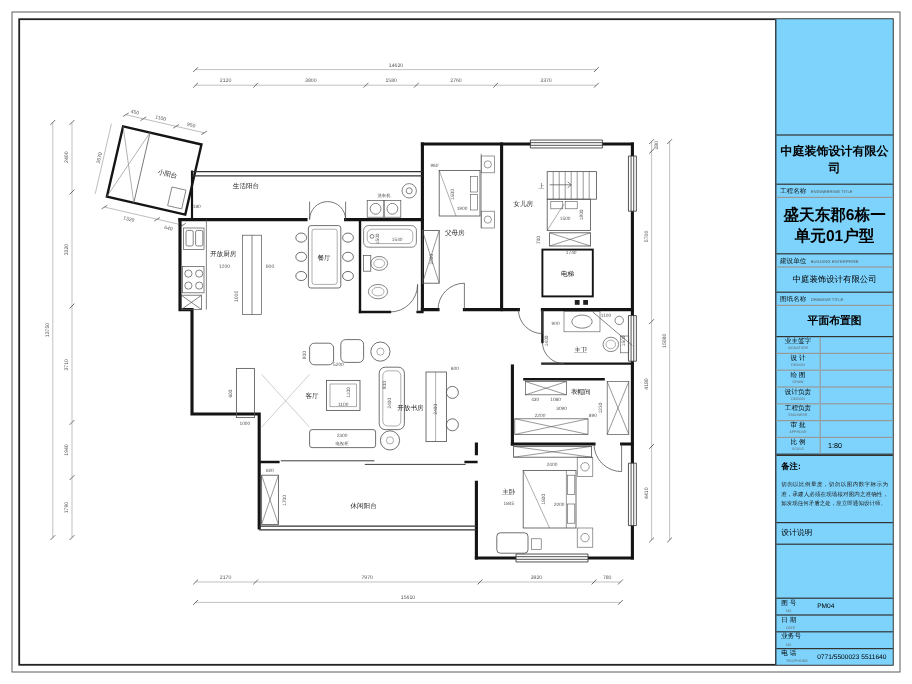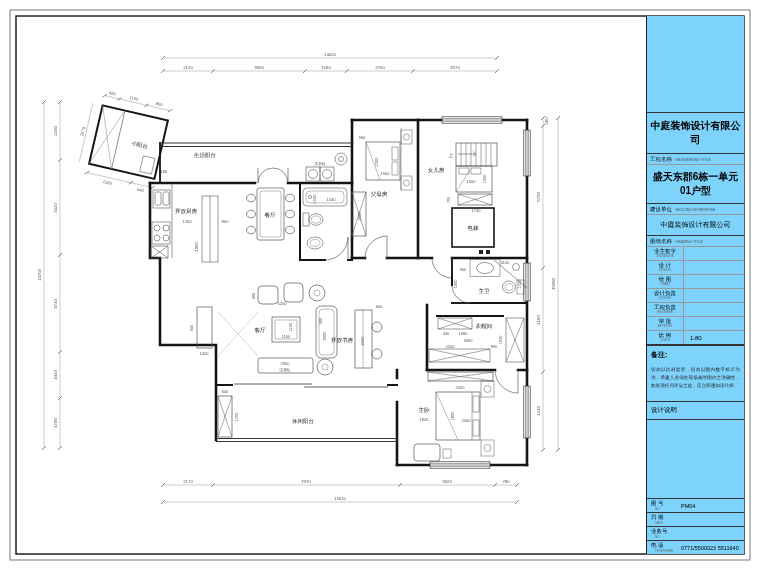"盛天东郡6栋一单元01户型" .tb-val { font-size: 10px -> 13px }
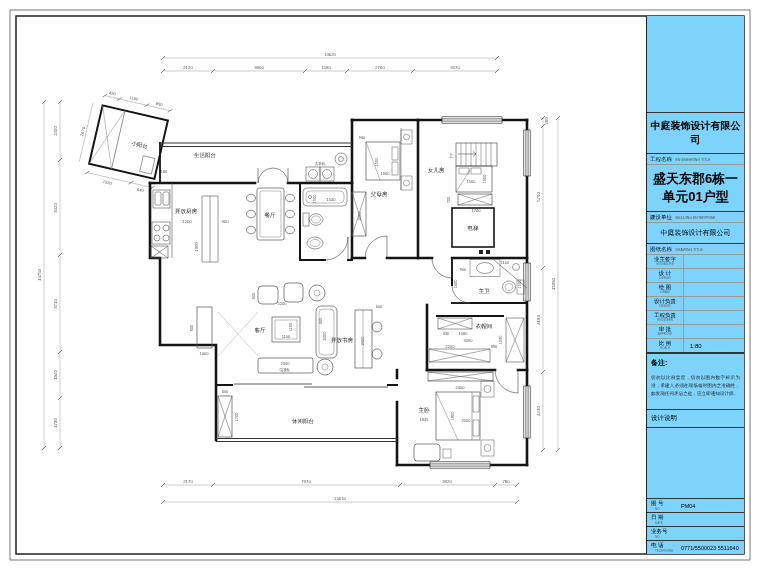"平面布置图" div.tb-val { html: none -> <div>平面布置图</div> }
